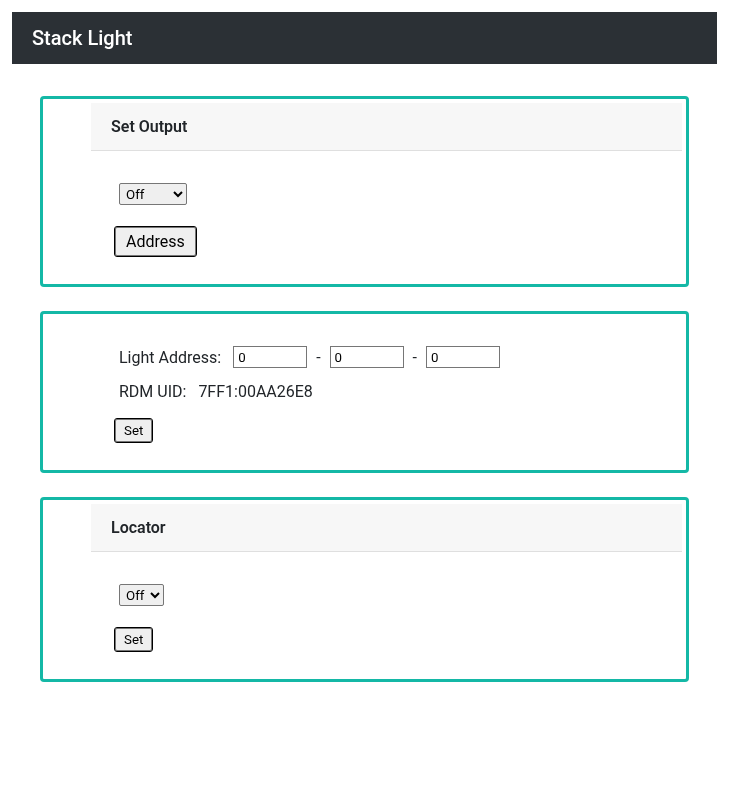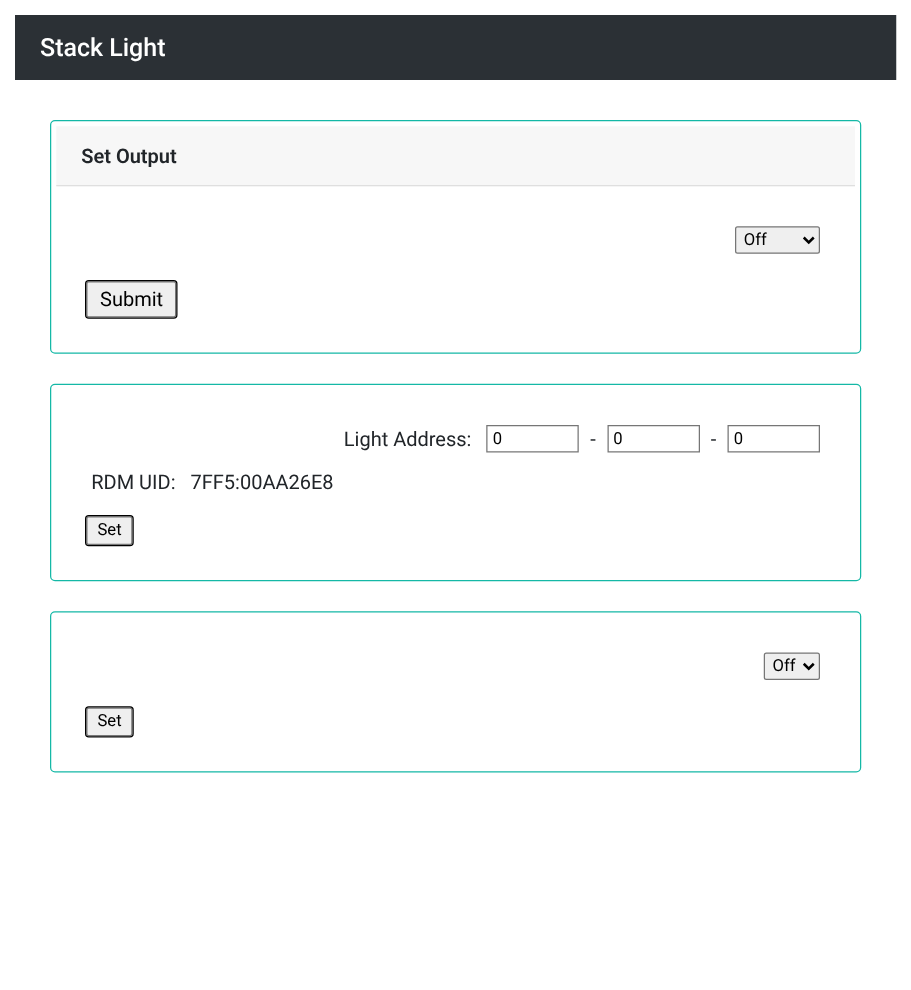"Set Output" .card { border: 1px solid #14b8a6 -> 3px solid #14b8a6; padding-left: none -> 44px }
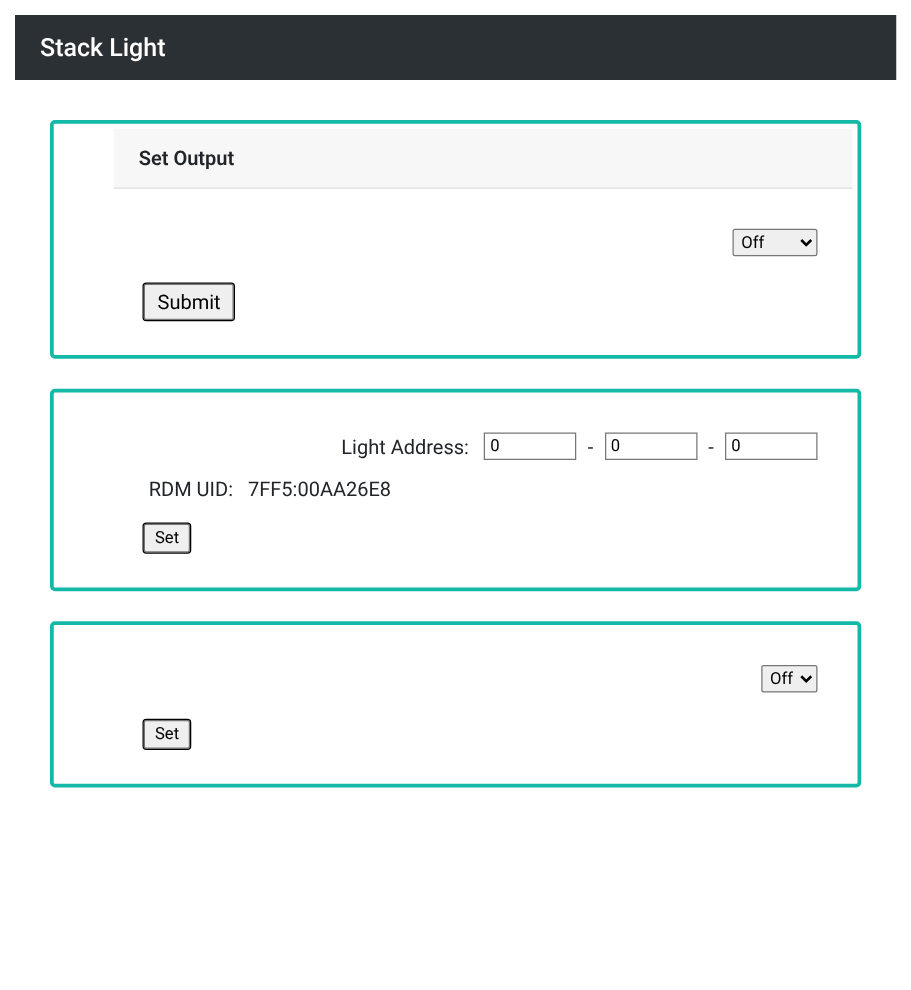"Off" .form-row { justify-content: flex-end -> none }
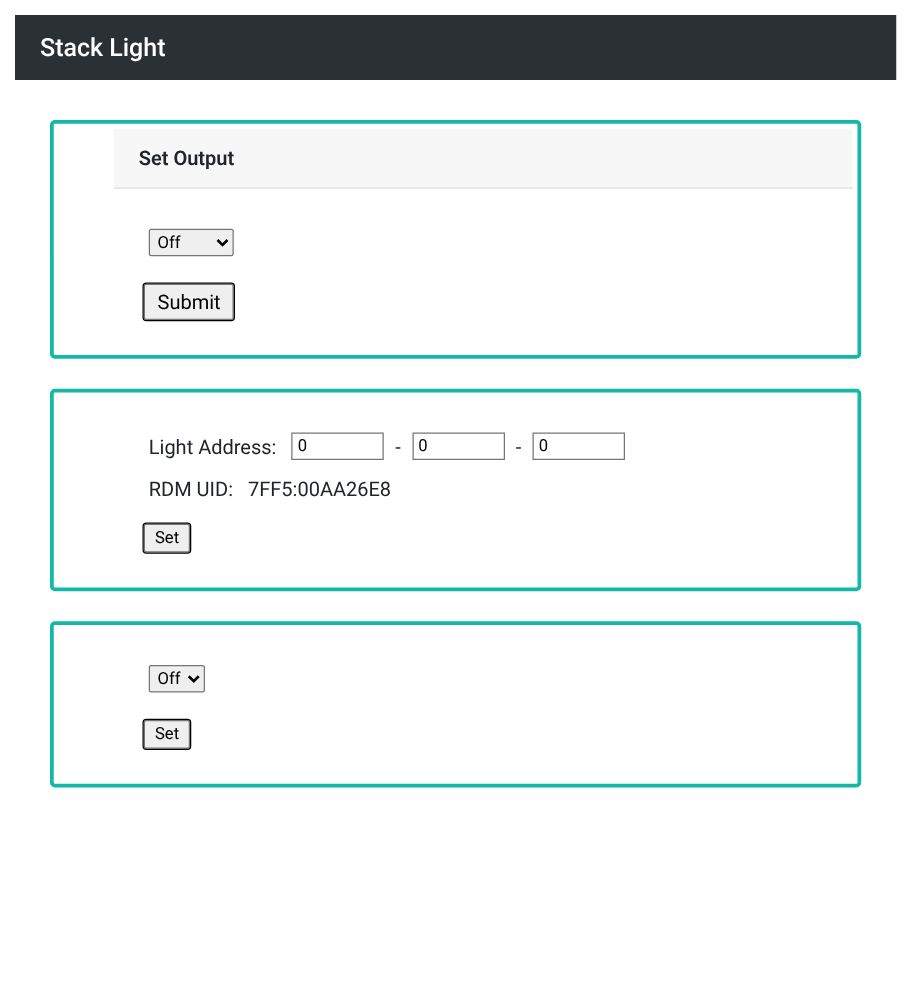"Submit" button { text: Submit -> Address }
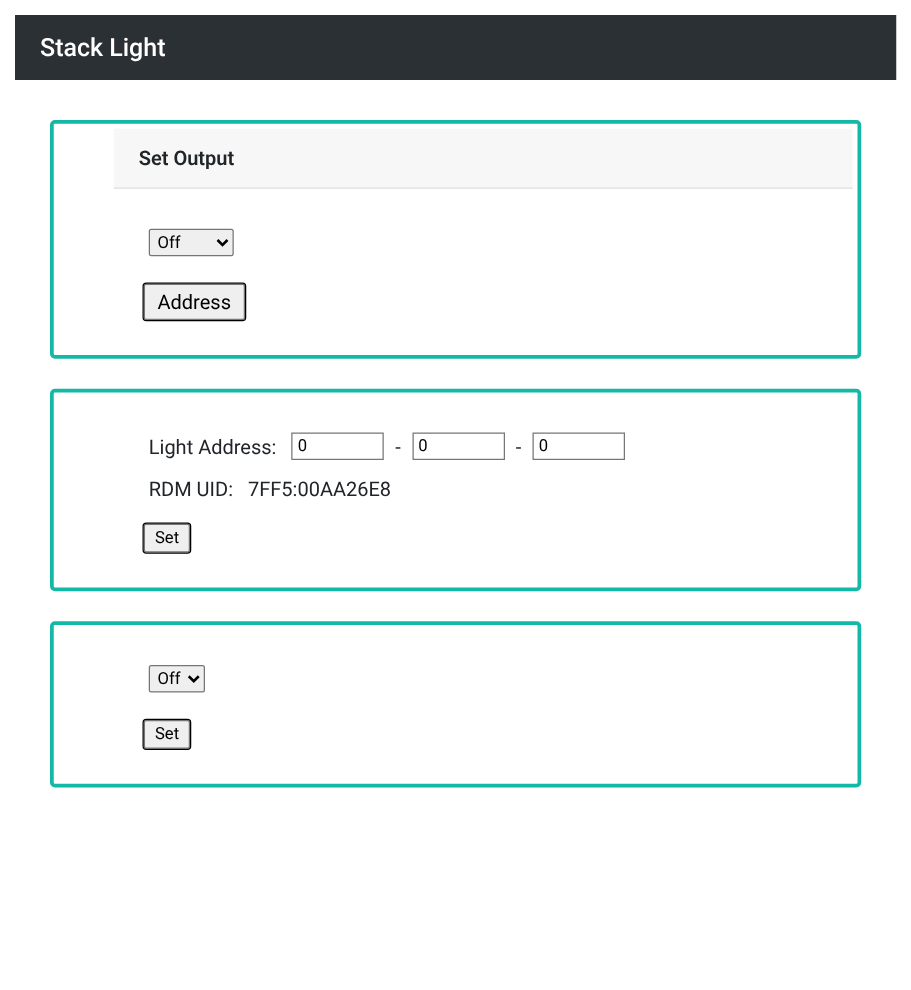"7FF5:00AA26E8" span { text: 7FF5:00AA26E8 -> 7FF1:00AA26E8 }
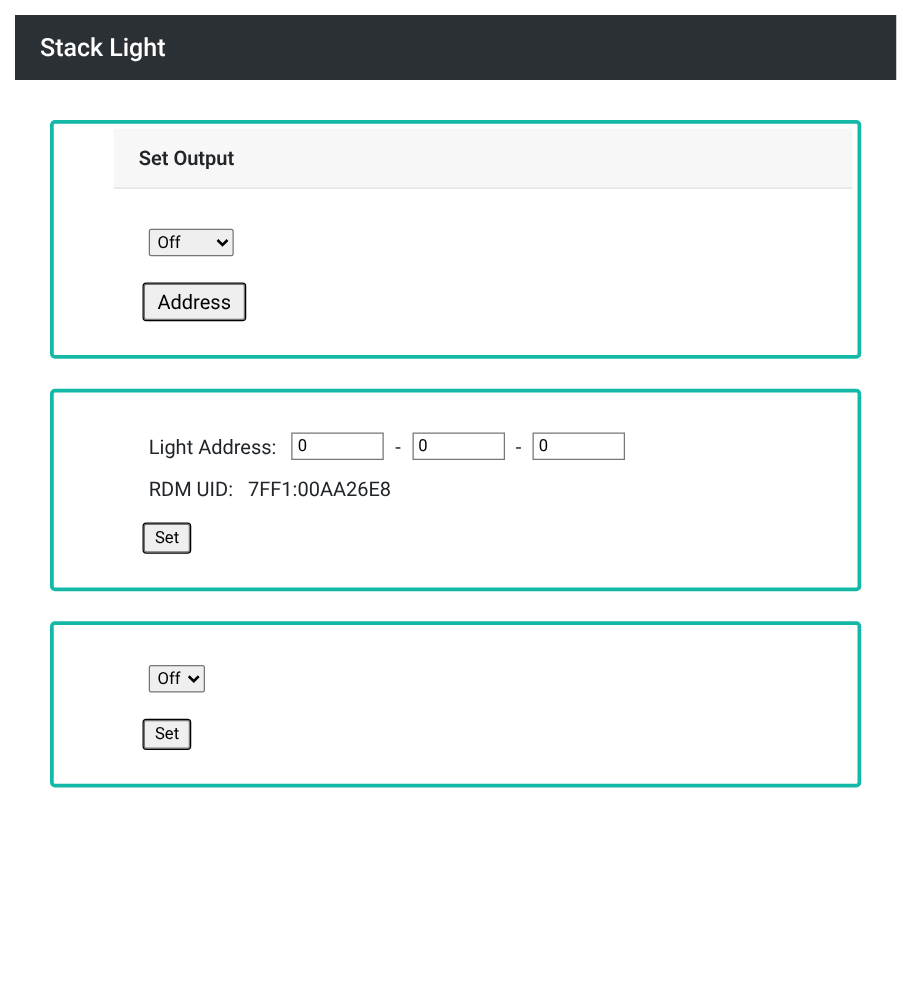"Locator" div.card-header { html: none -> <div>Locator</div> }
